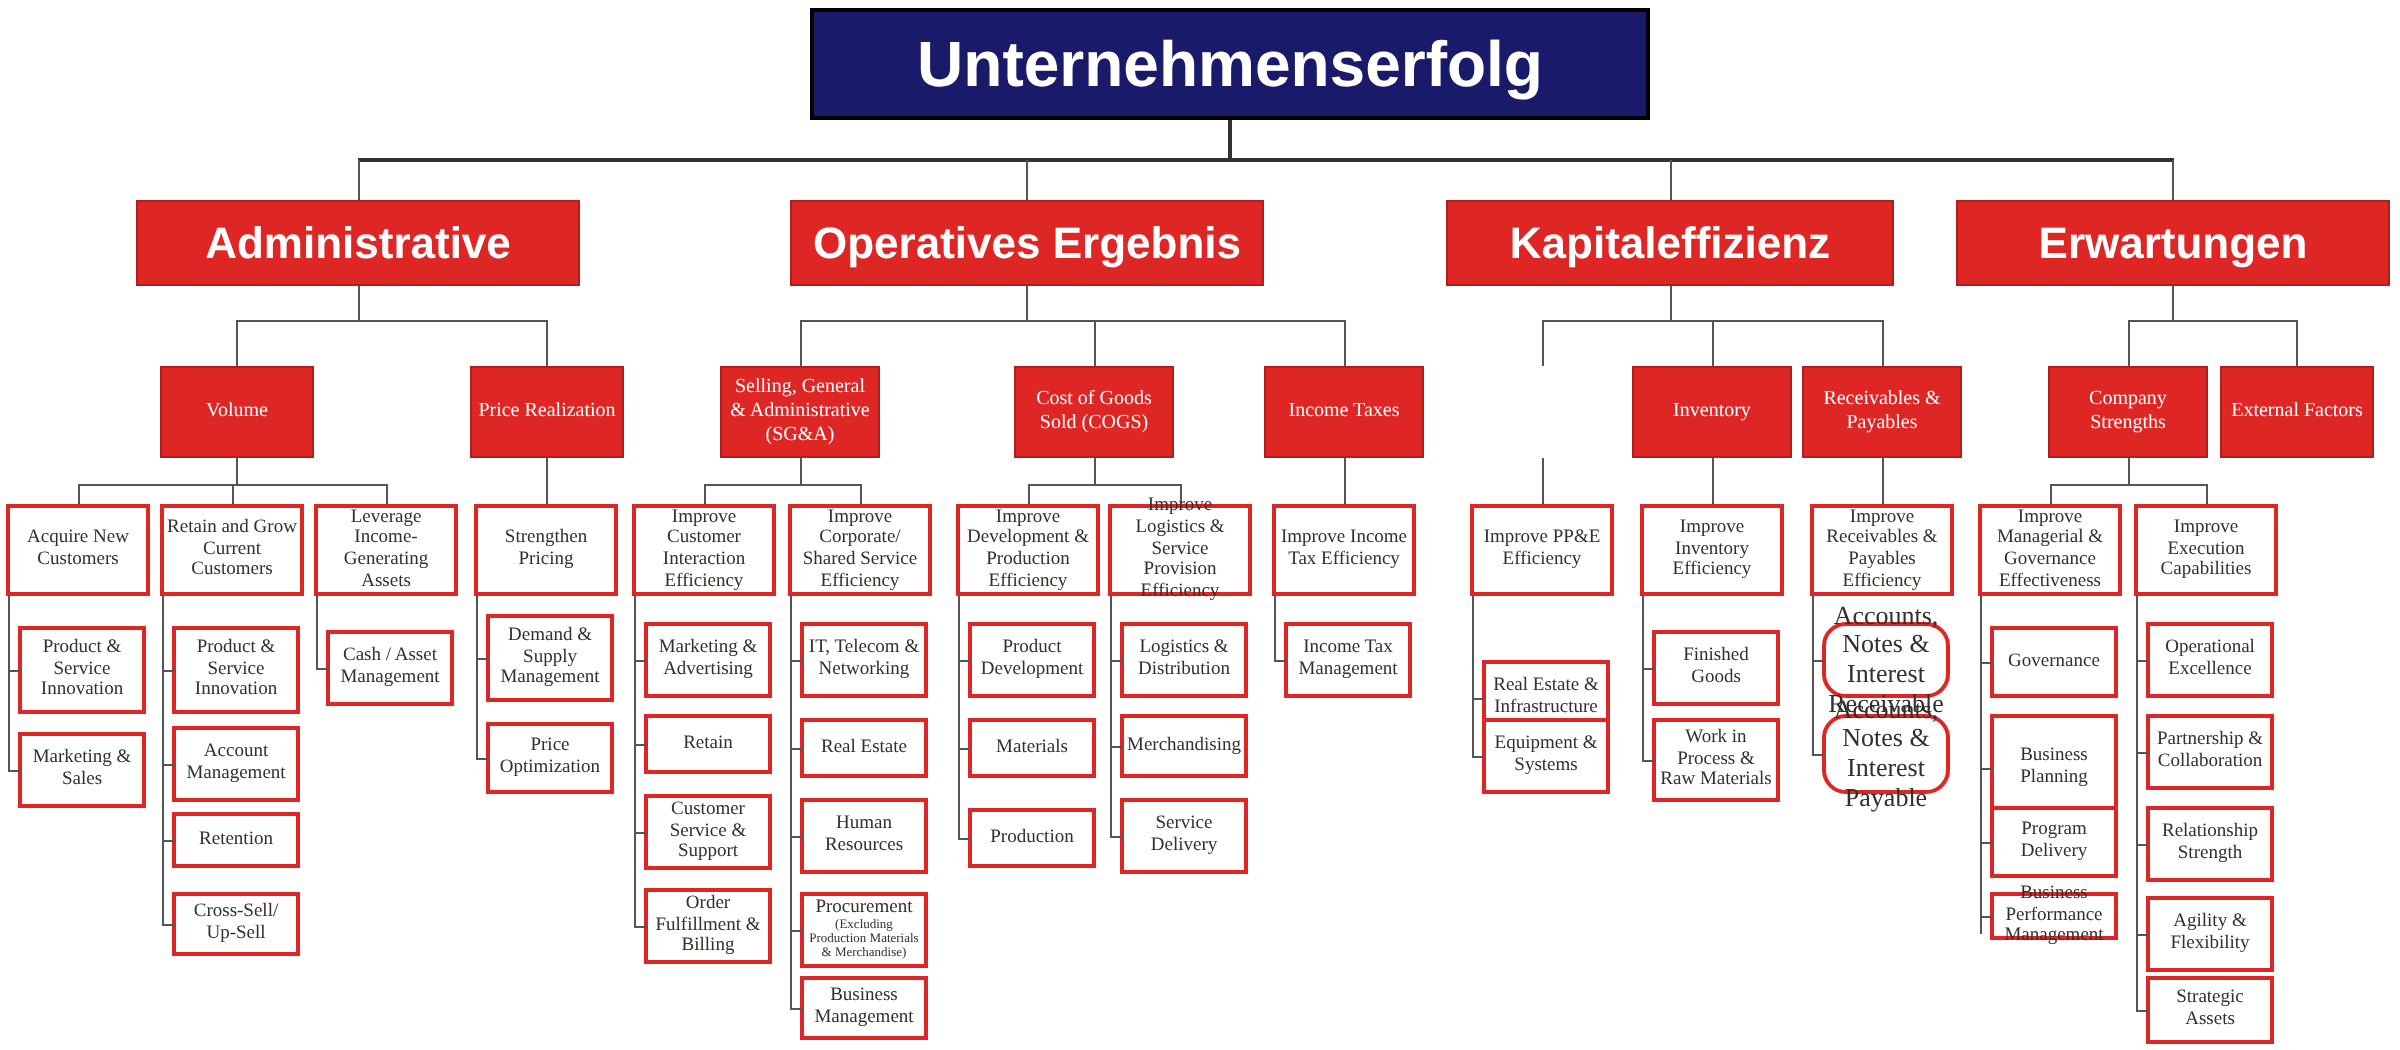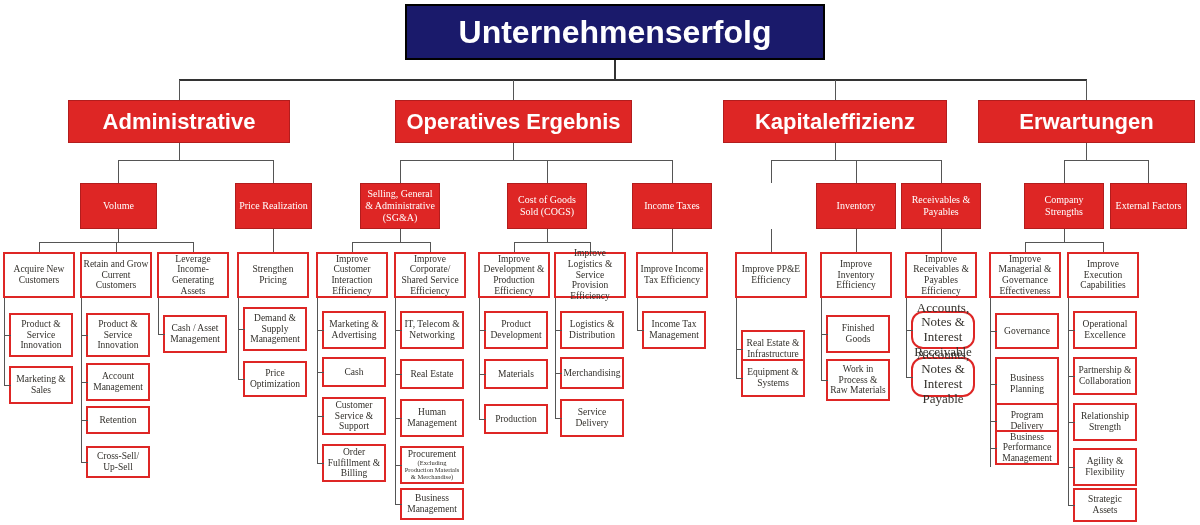"Cash" div.l5 { text: Cash -> Retain }
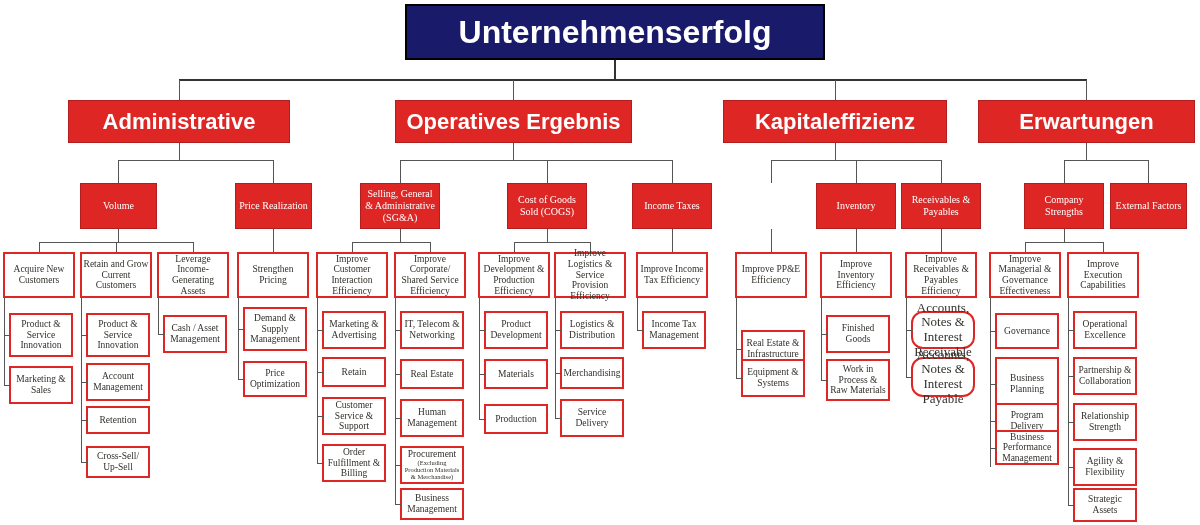"Human Management" div.l5 { text: Management -> Resources }
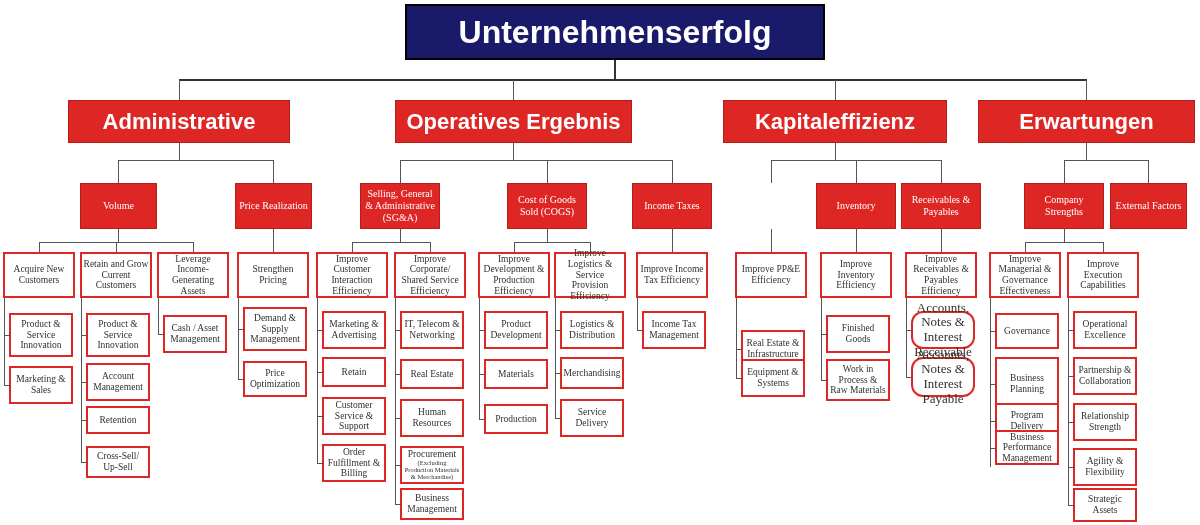"Business Performance Management" div.l5 { height: 35px -> 24px; top: 178px -> 194px }
